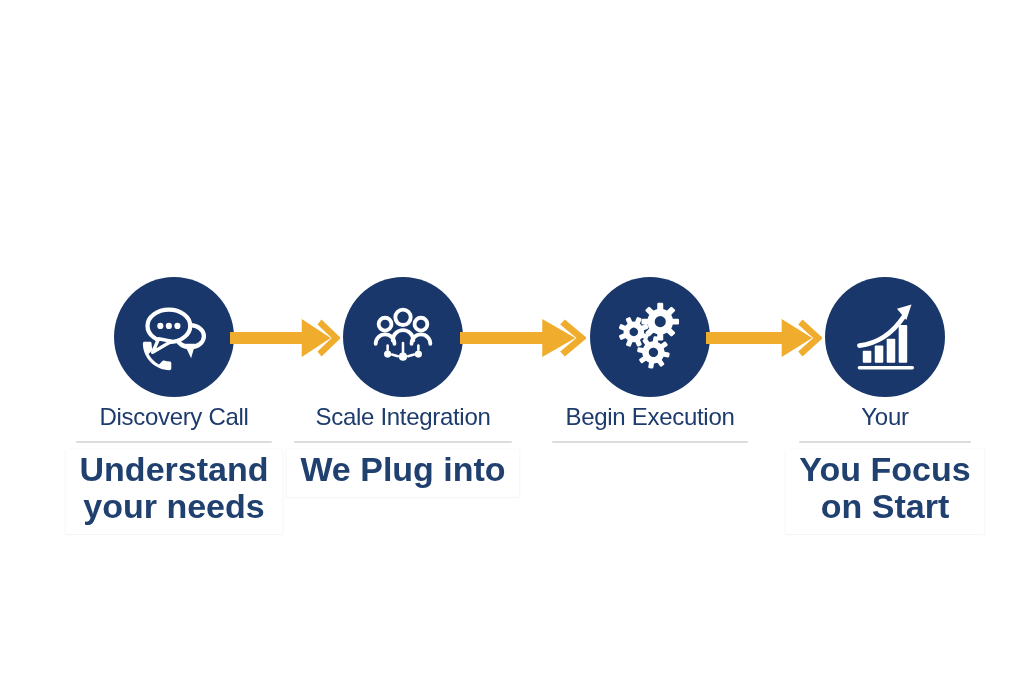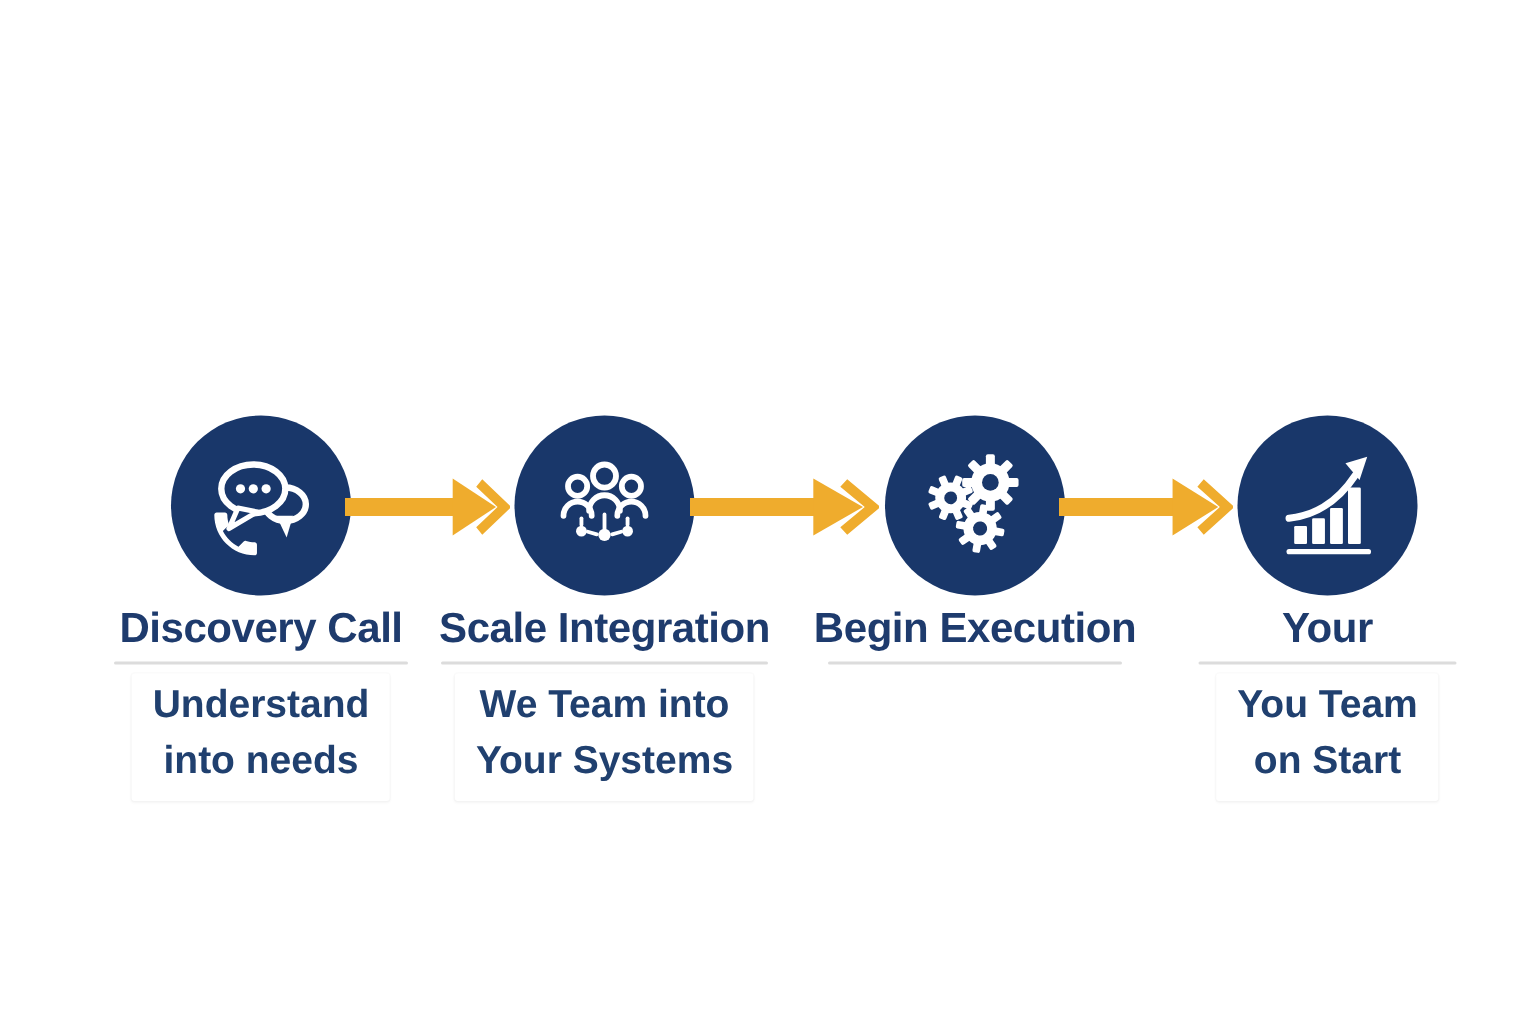"Discovery Call" .title { font-size: 28px -> 24px; font-weight: 700 -> 400 }
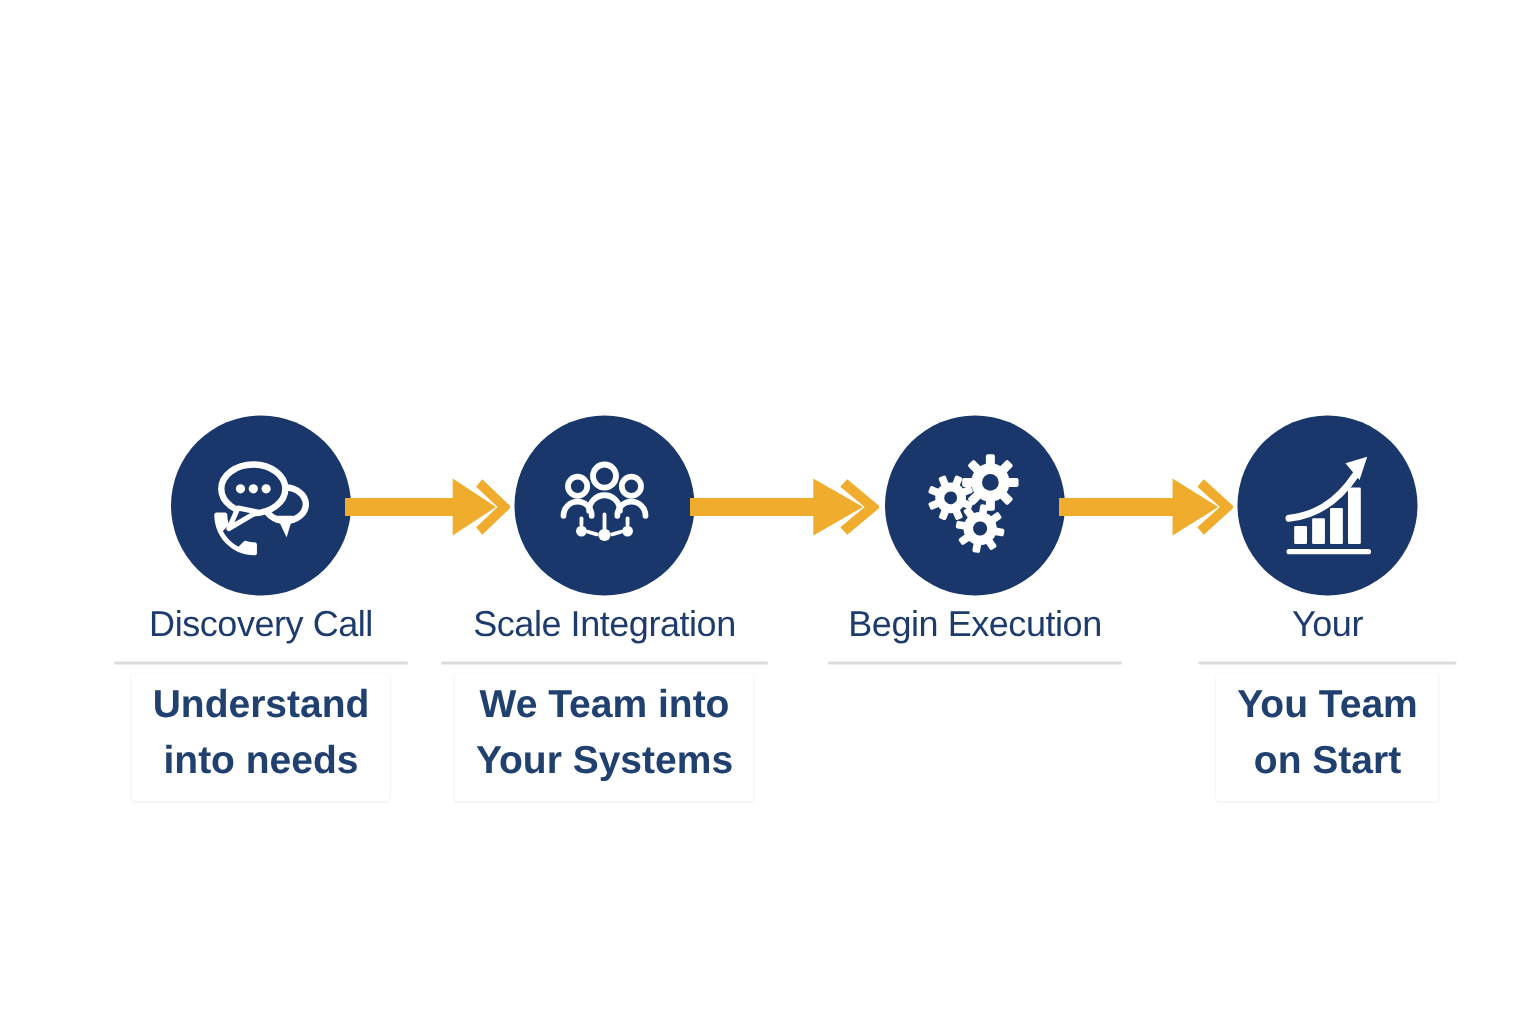"Understand" .subtitle { font-size: 26px -> 34px }
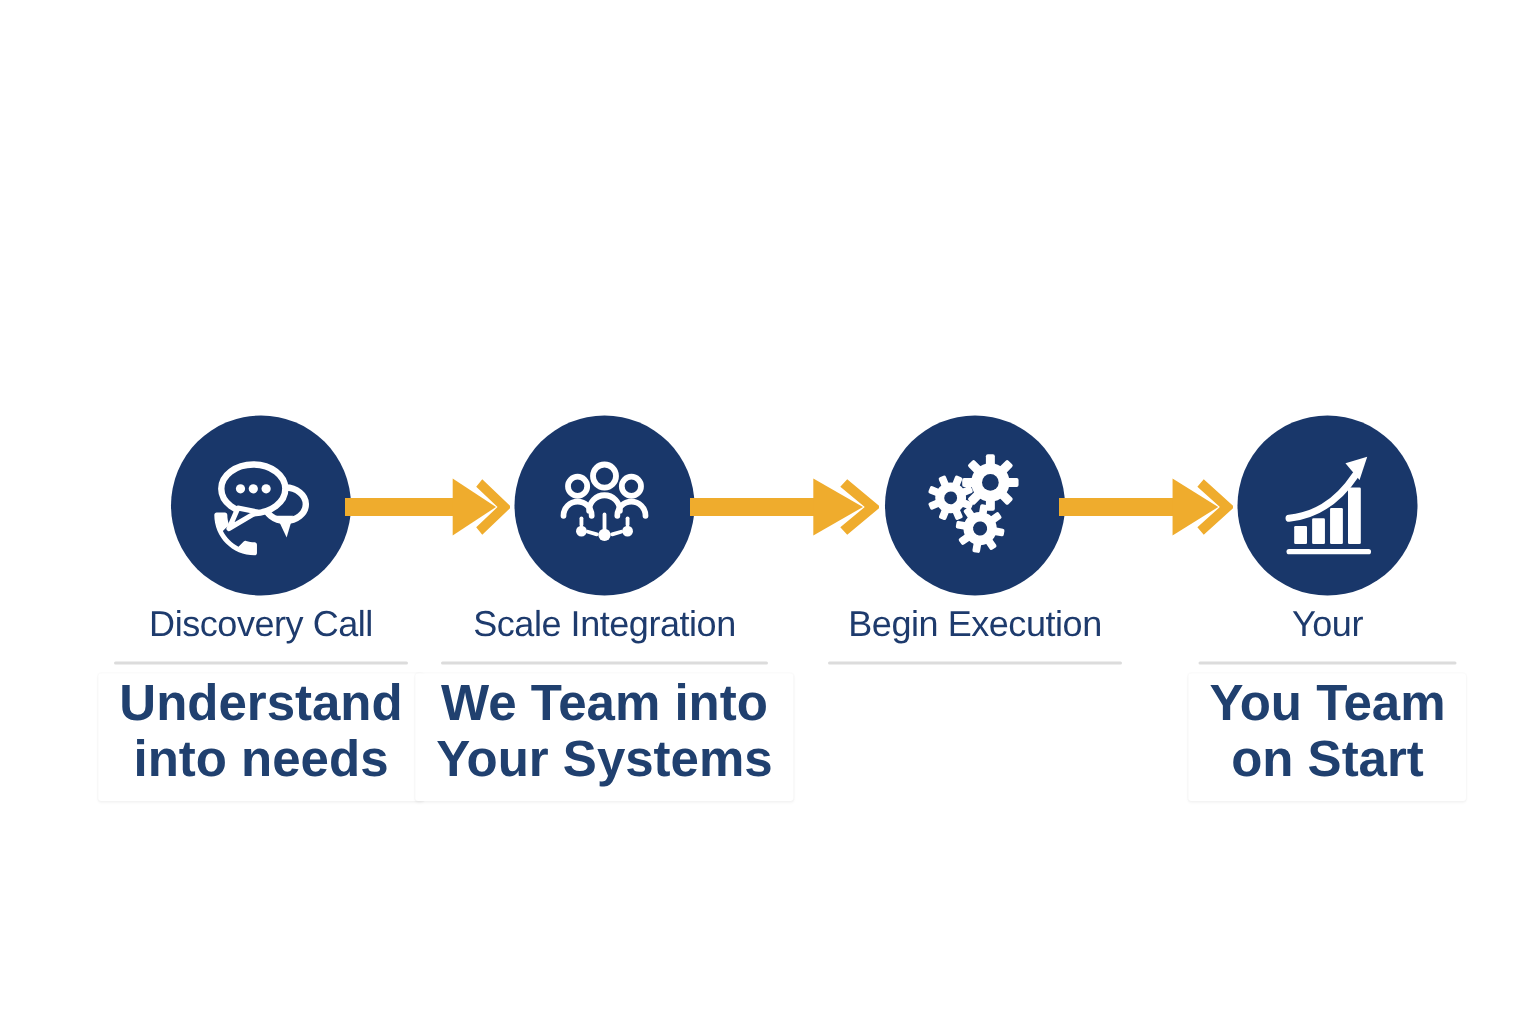"We Team into" span { text: Team -> Plug }
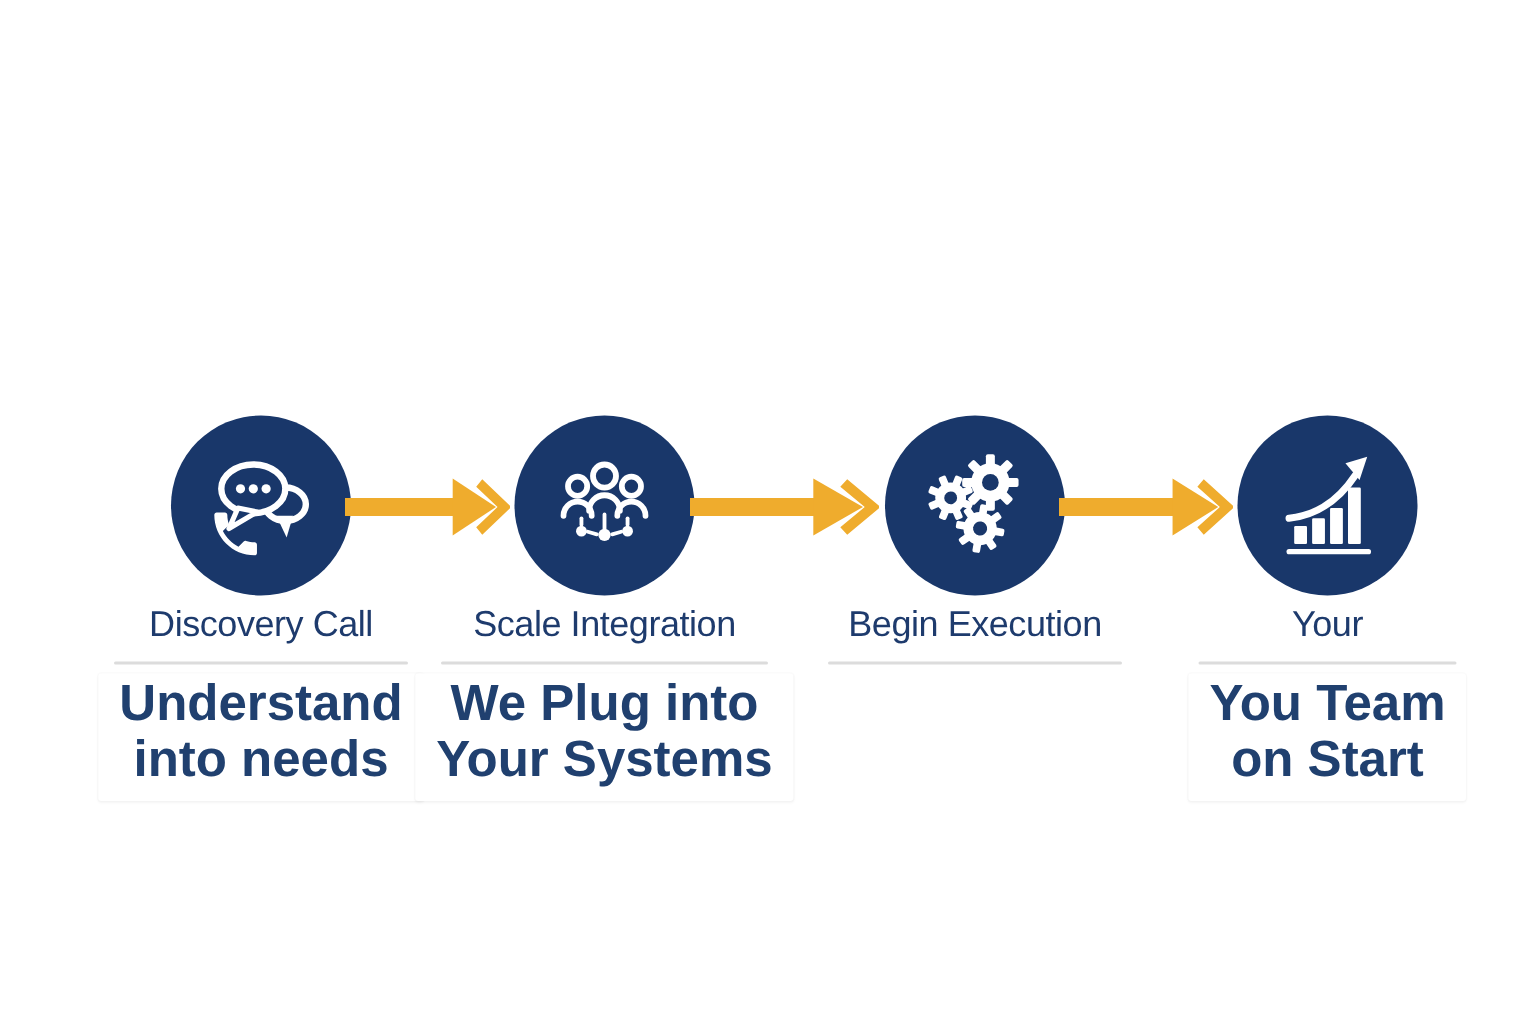"You Team" span { text: Team -> Focus }
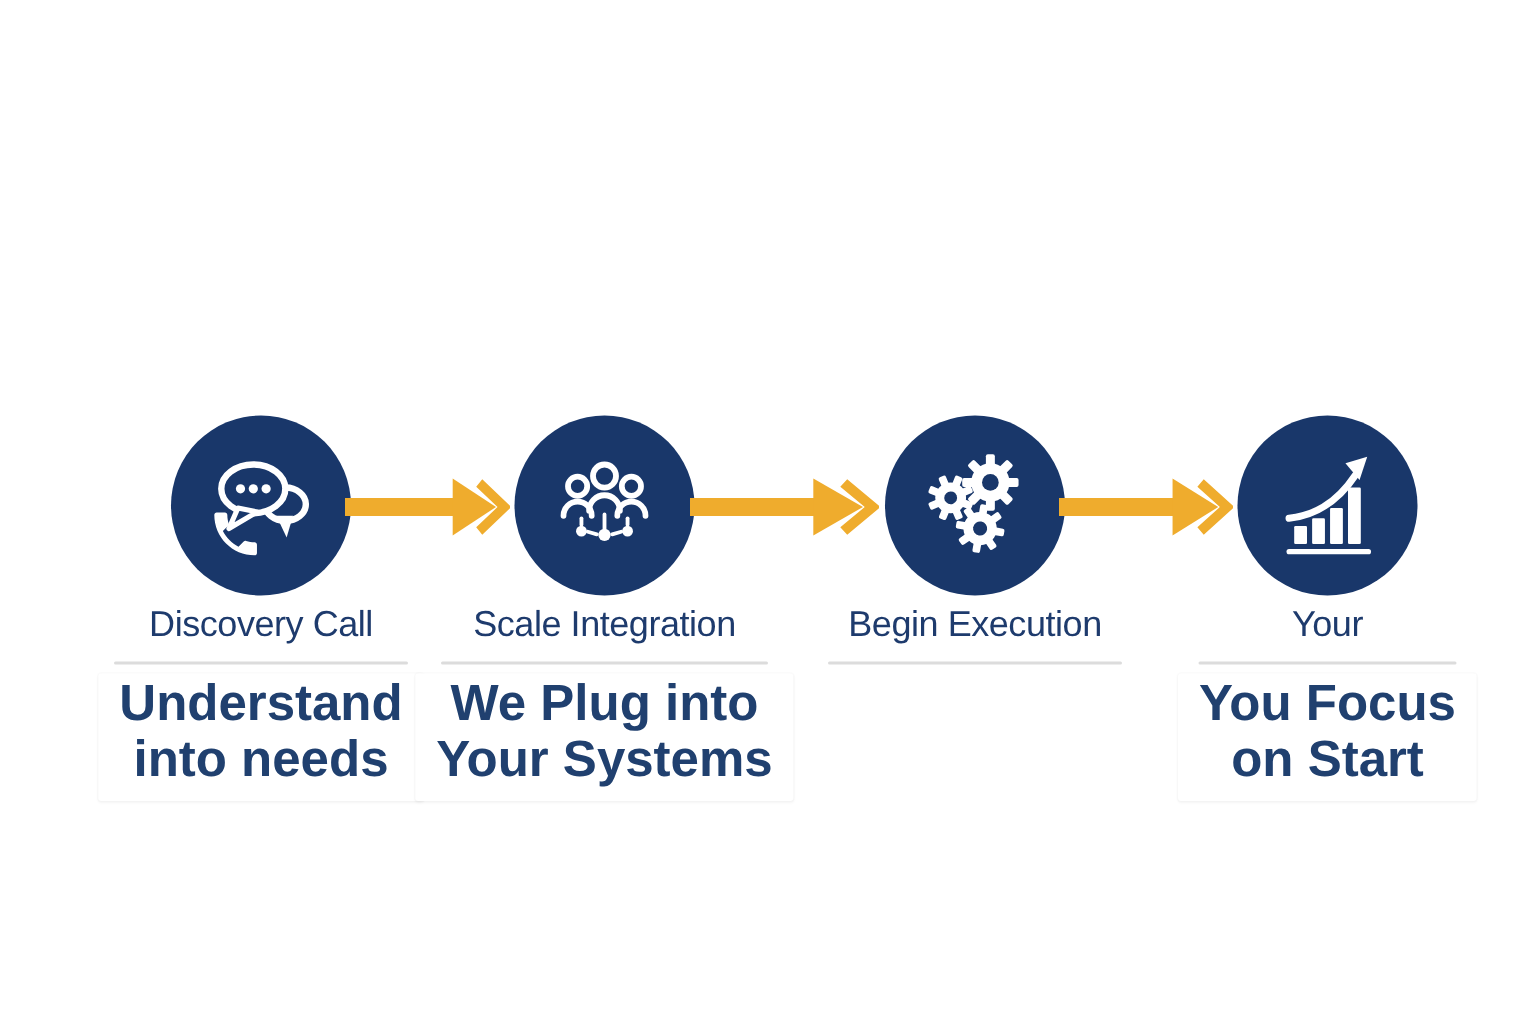"into needs" span { text: into -> your }
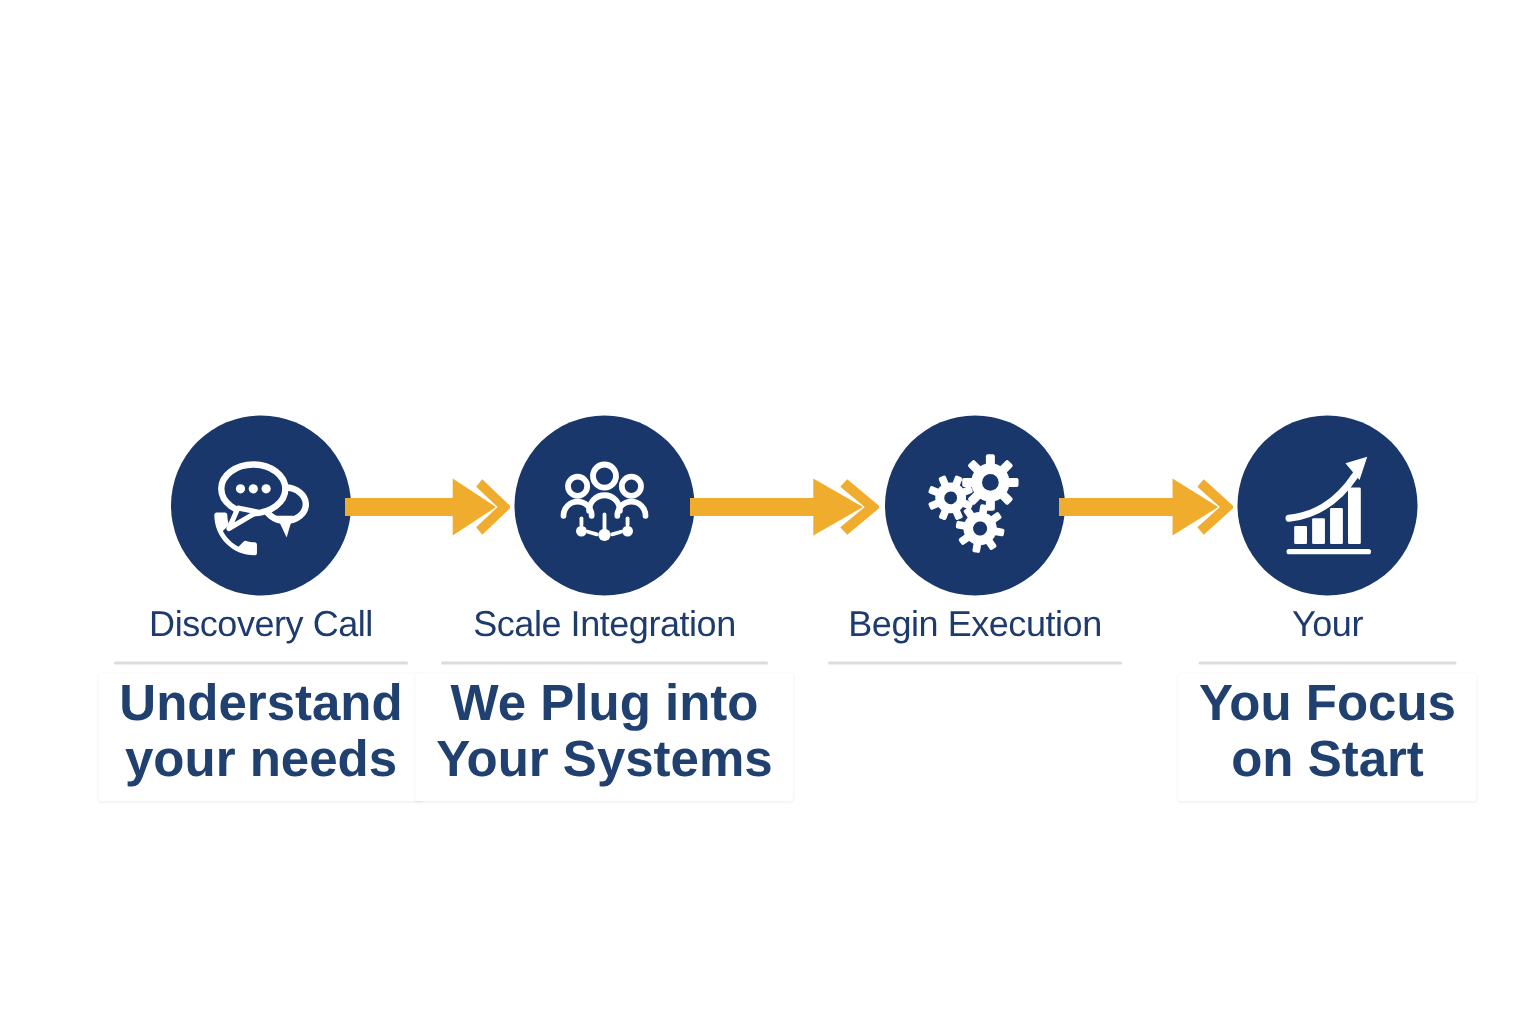"Your Systems" span { html: <span>Your Systems</span> -> none }
